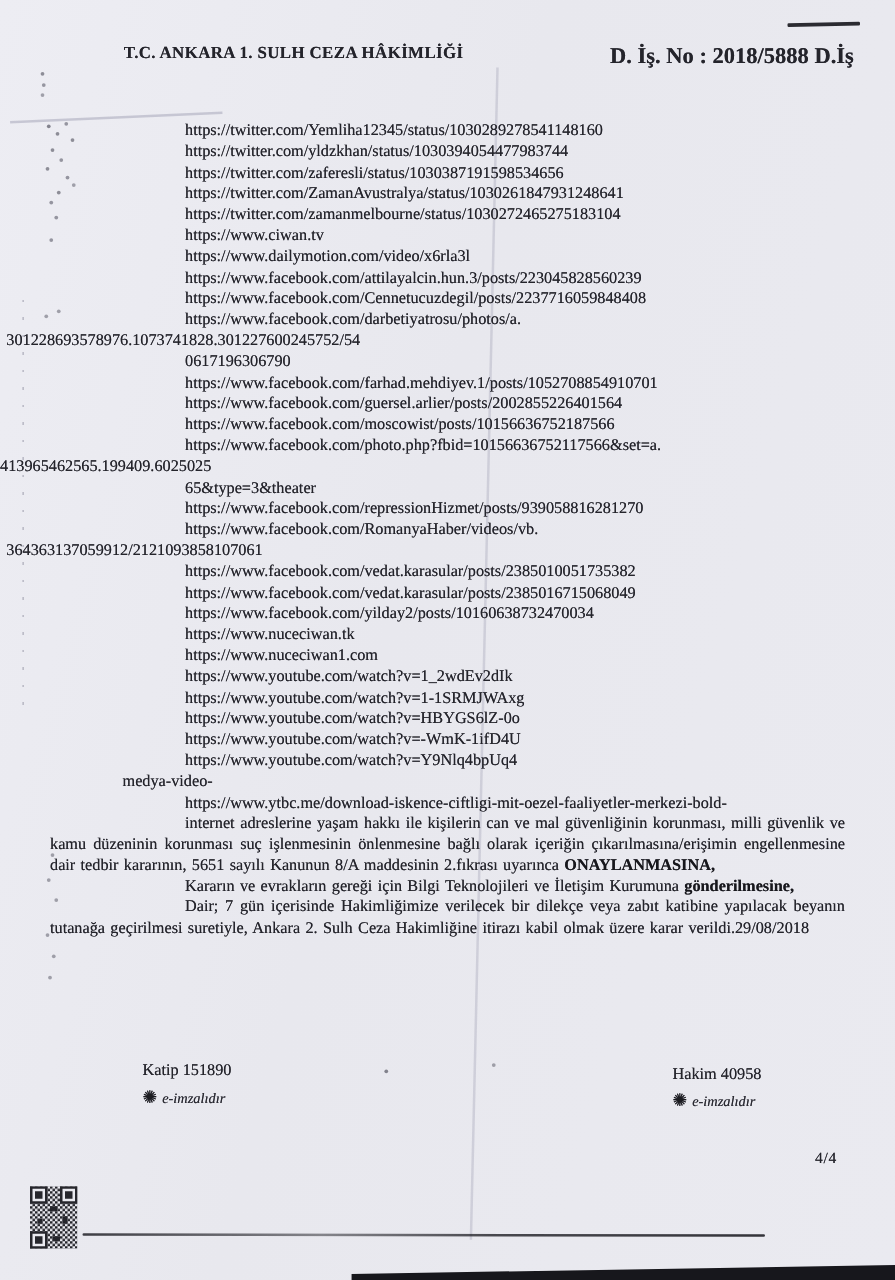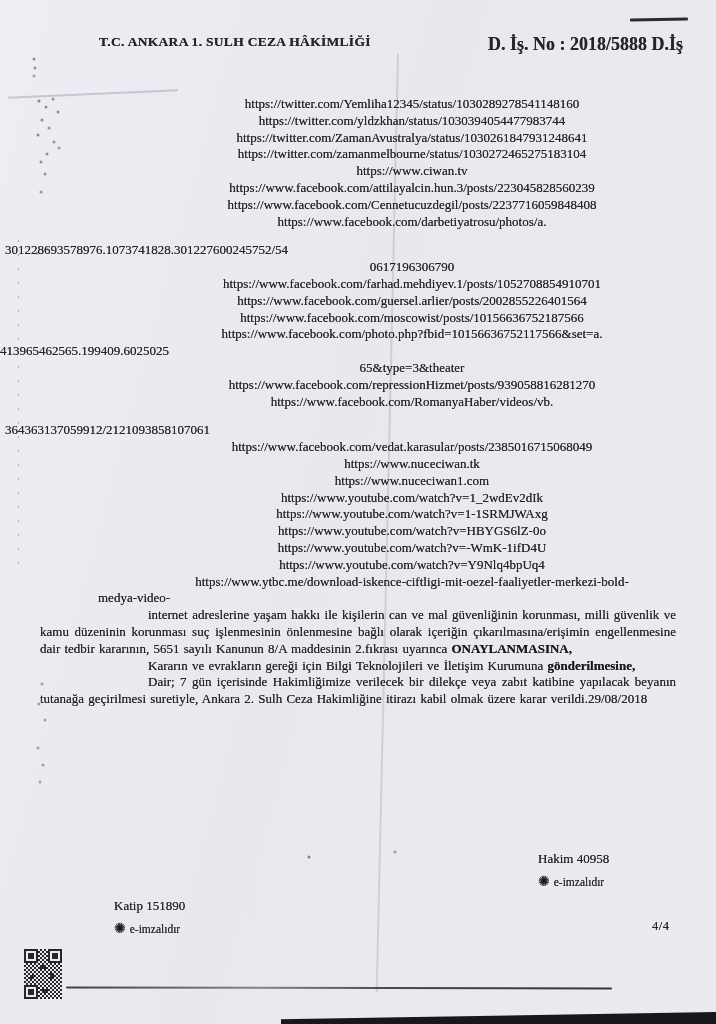"https://twitter.com/Yemliha12345/status/" .ind { text-align: center -> none }
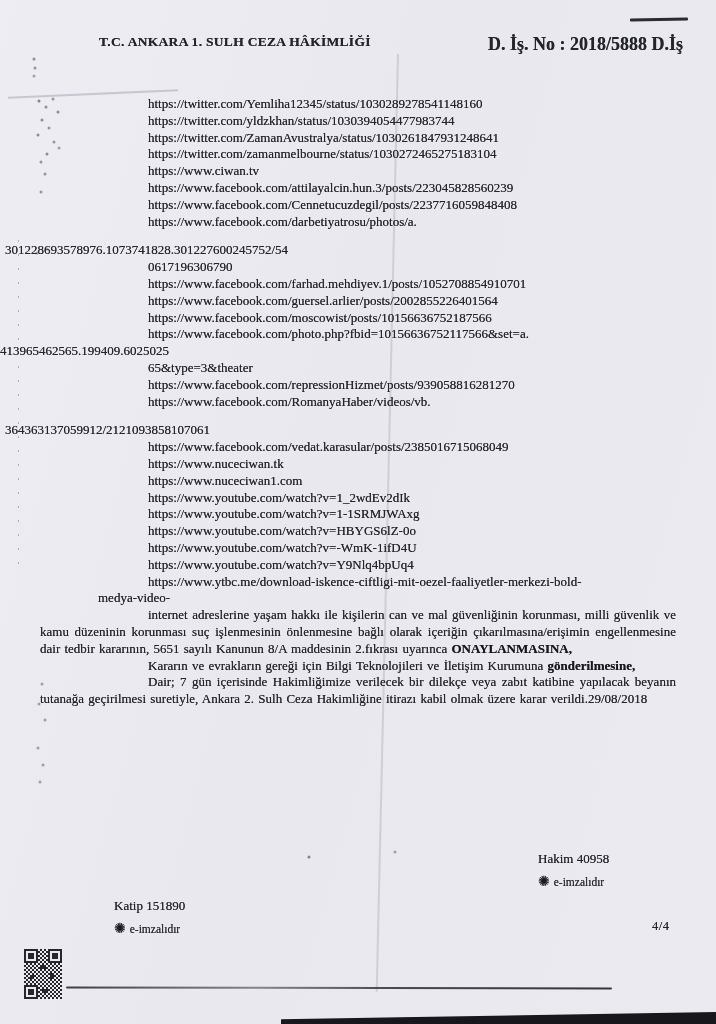"https://twitter.com/zaferesli/status/103" div.url-line { html: none -> <div>https://twitter.com/zaferesli/status/1030387191598534656</div> }
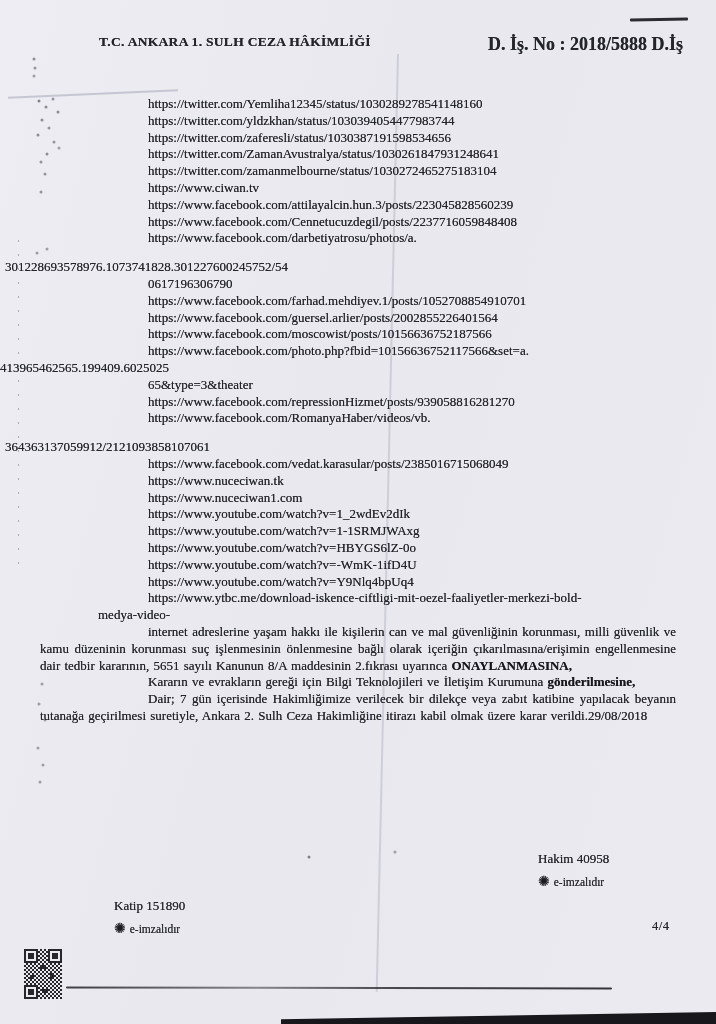"https://www.dailymotion.com/video/x6rla3" div.url-line { html: none -> <div>https://www.dailymotion.com/video/x6rla3l</div> }
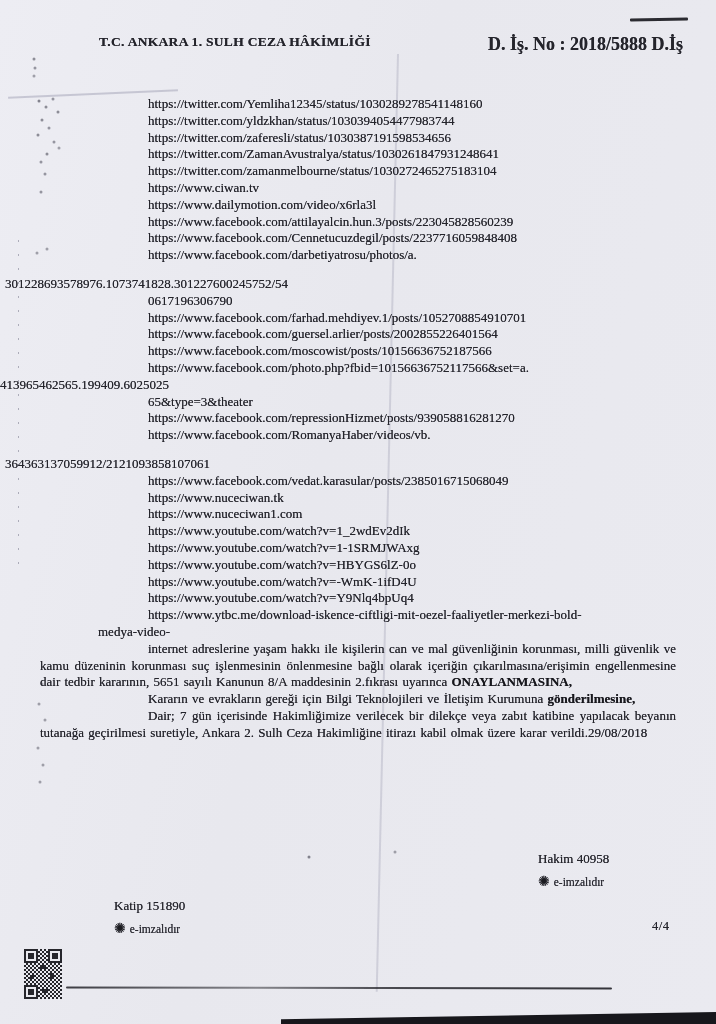"301228693578976.1073741828.3012276002457" .fl5 { margin-top: 12px -> none }
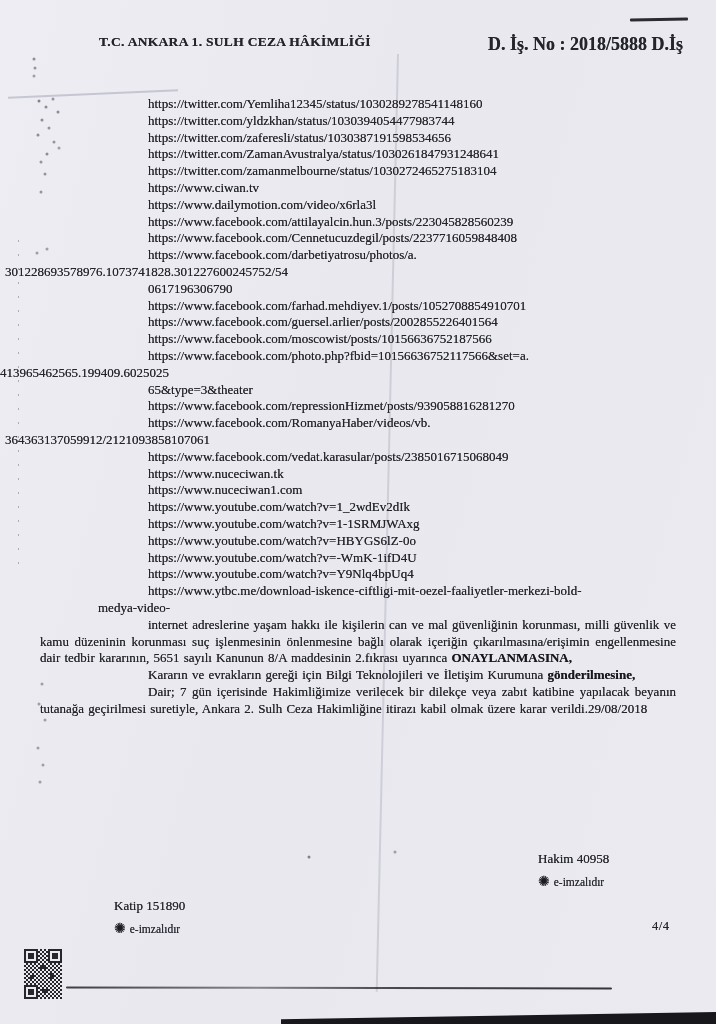"https://www.facebook.com/vedat.karasular/posts/238501005" div.url-line { html: none -> <div>https://www.facebook.com/vedat.karasular/posts/2385010051735382</div> }
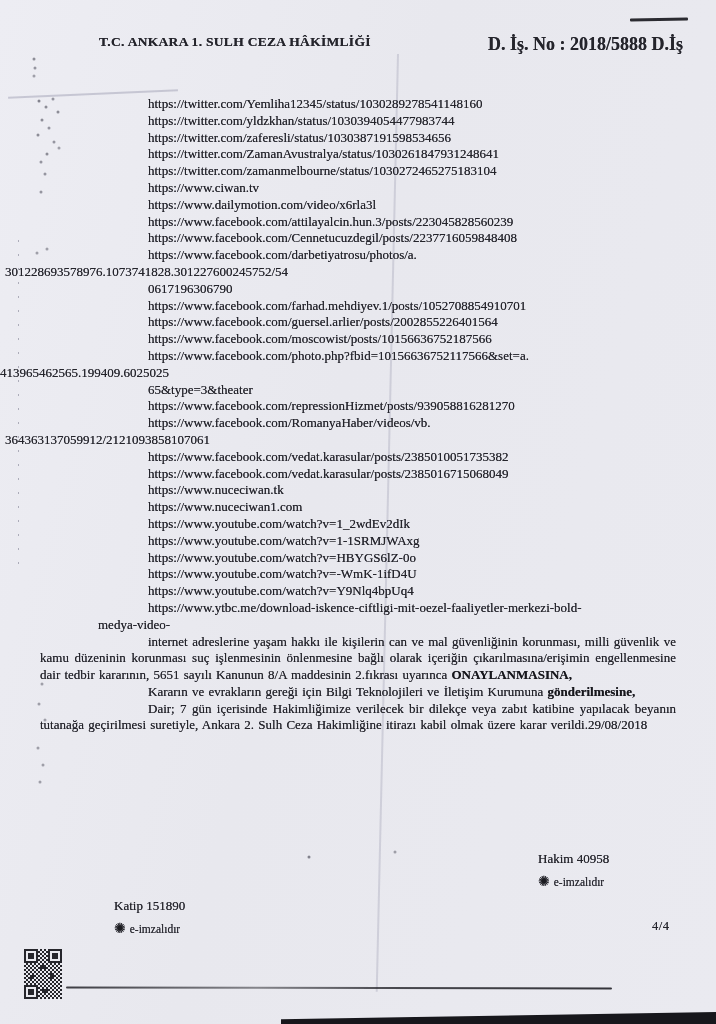"https://www.facebook.com/yilday2/posts/1" div.url-line { html: none -> <div>https://www.facebook.com/yilday2/posts/10160638732470034</div> }
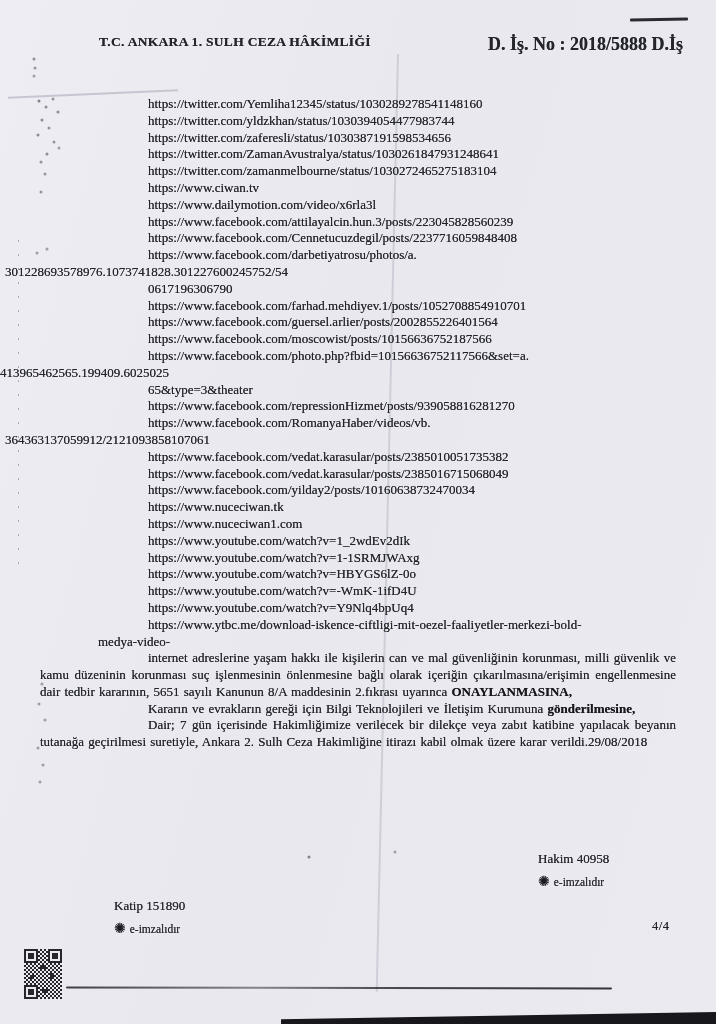"https://www.ytbc.me/download-iskence-cif" div.url-line { order: before "medya-video-" -> after "medya-video-" }
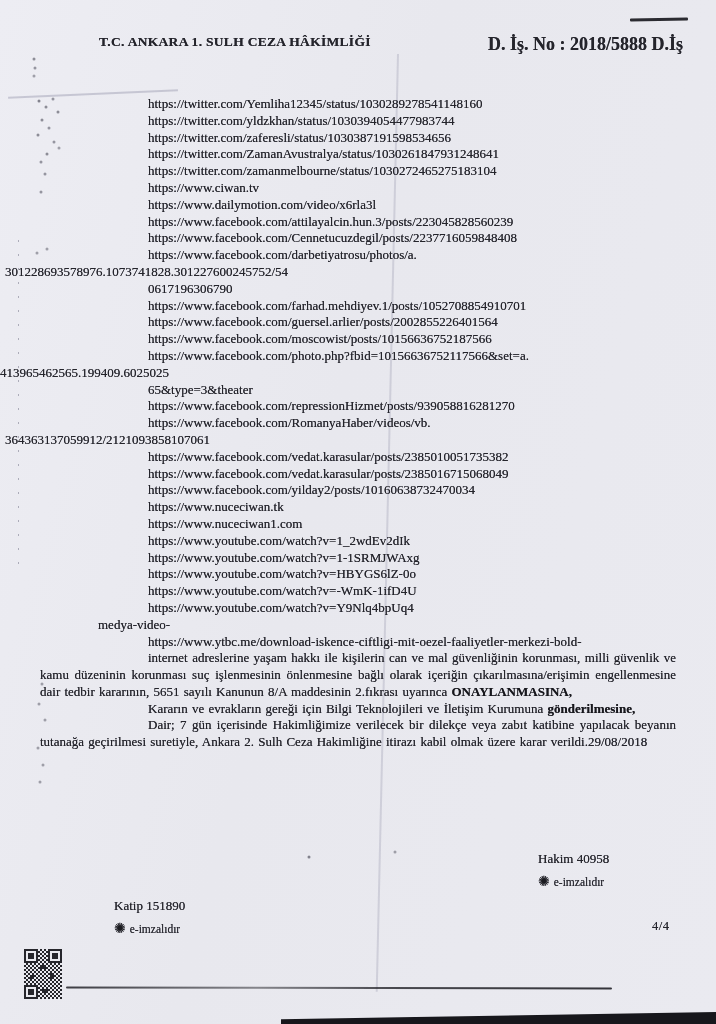"Katip 151890" .sig-clerk { top: 898px -> 848px }
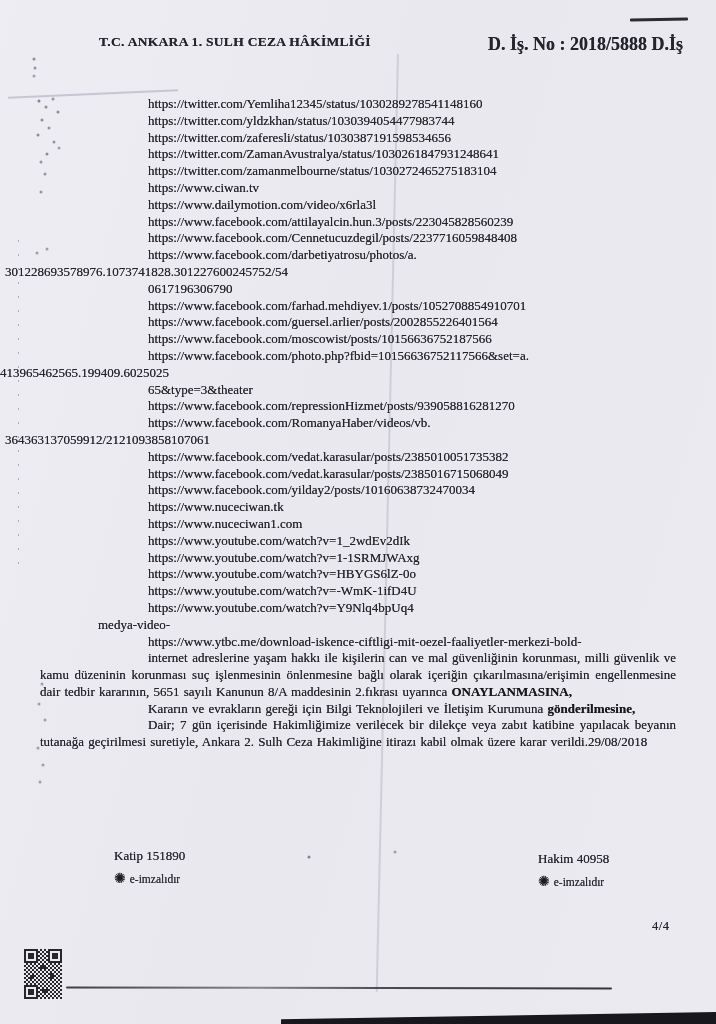"e-imzalıdır" .stamp-label { font-style: none -> italic }
